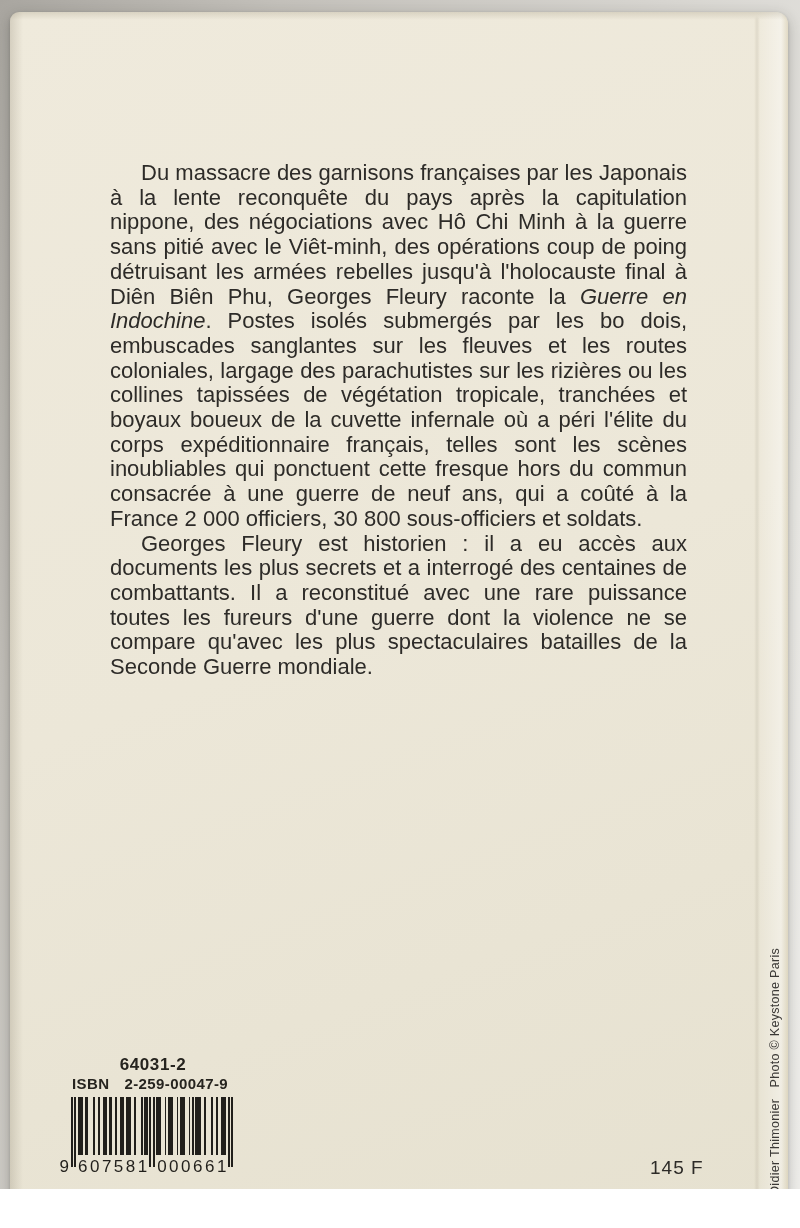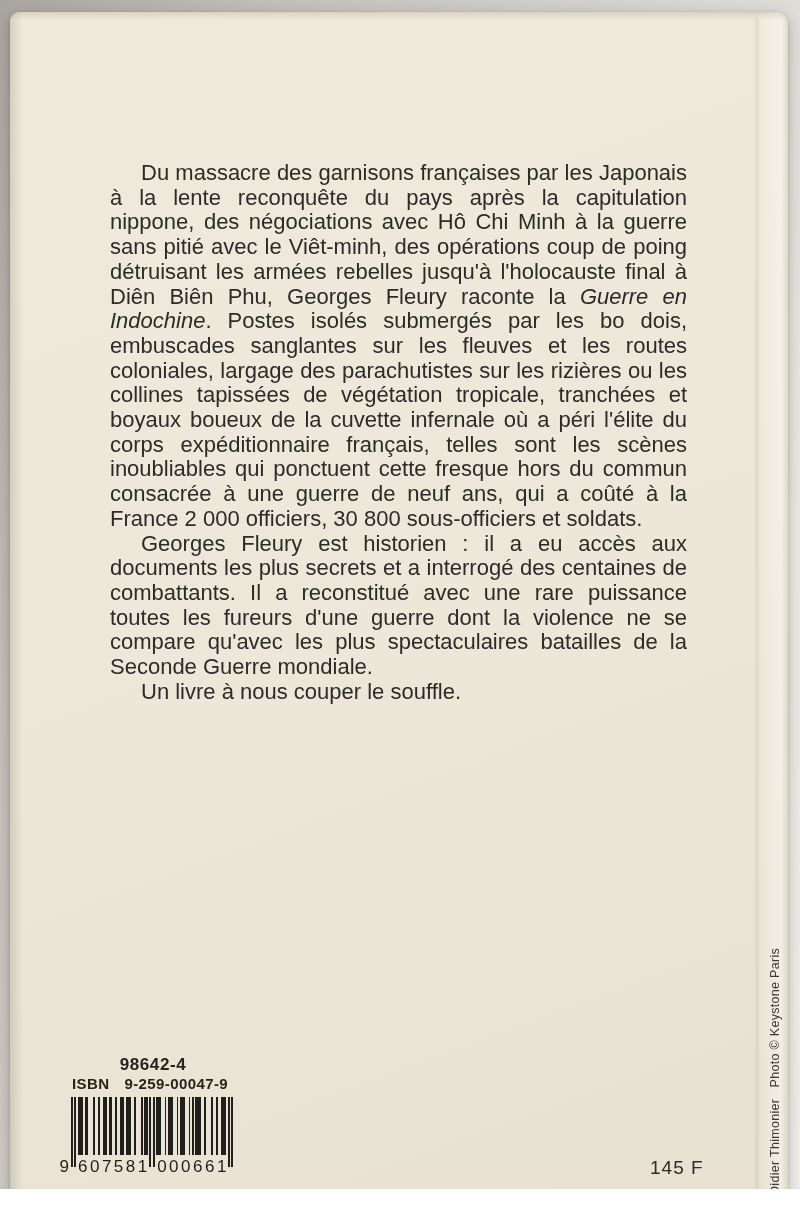"Un livre à nous couper" p { html: <p><span>Un livre à nous couper le souffle.</span></p> -> none }
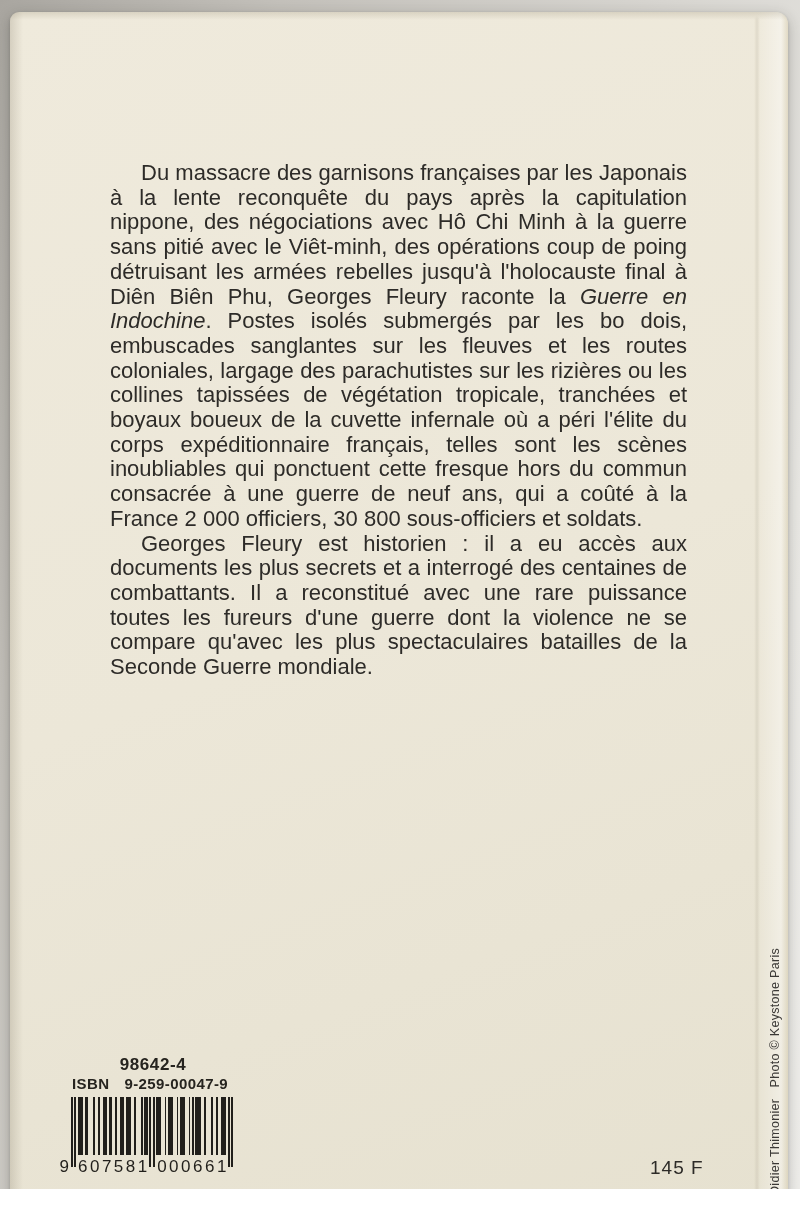"98642-4" div.print-code { text: 98642-4 -> 64031-2 }
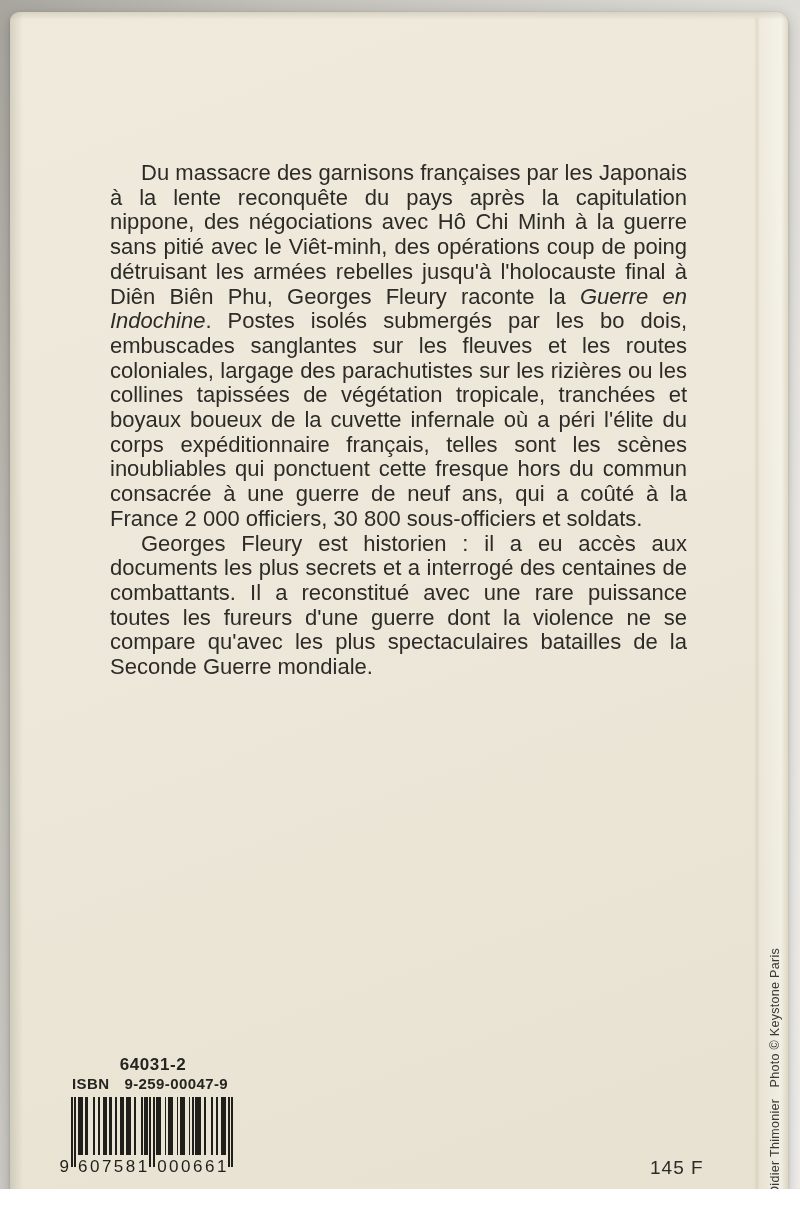"9-259-00047-9" span { text: 9-259-00047-9 -> 2-259-00047-9 }
